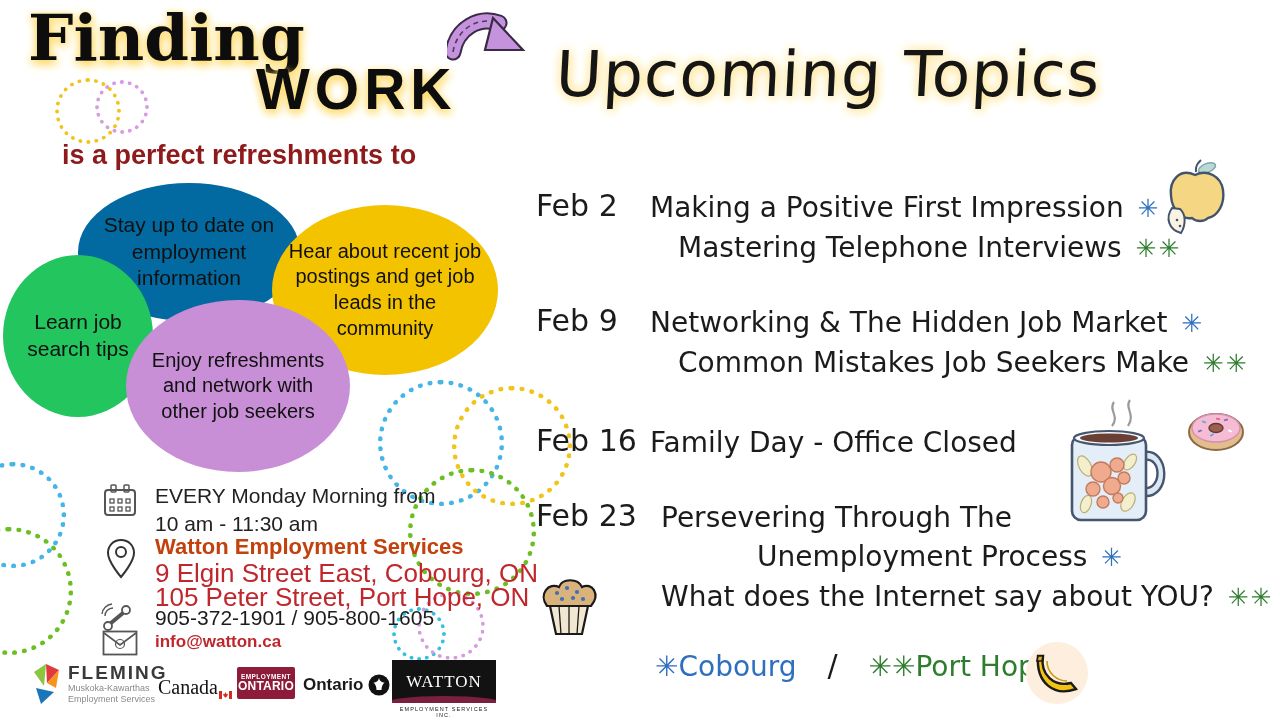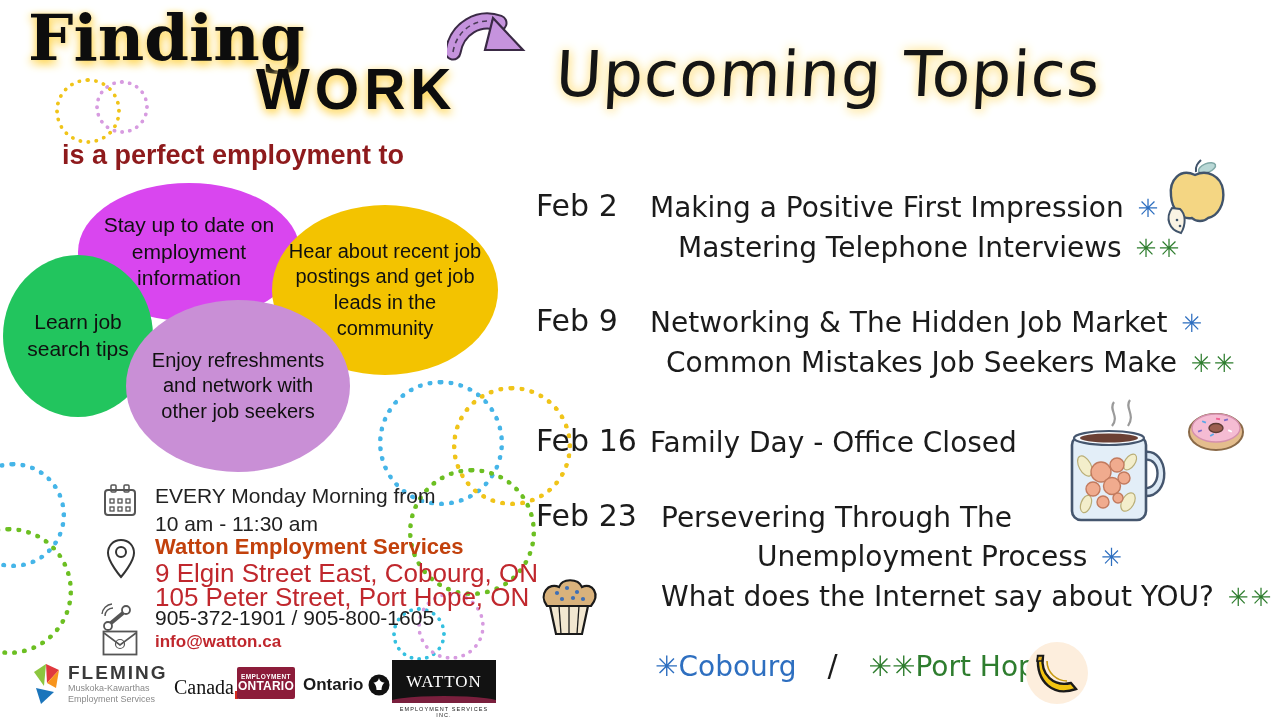"is a perfect employment to" div.abs { text: employment -> refreshments }
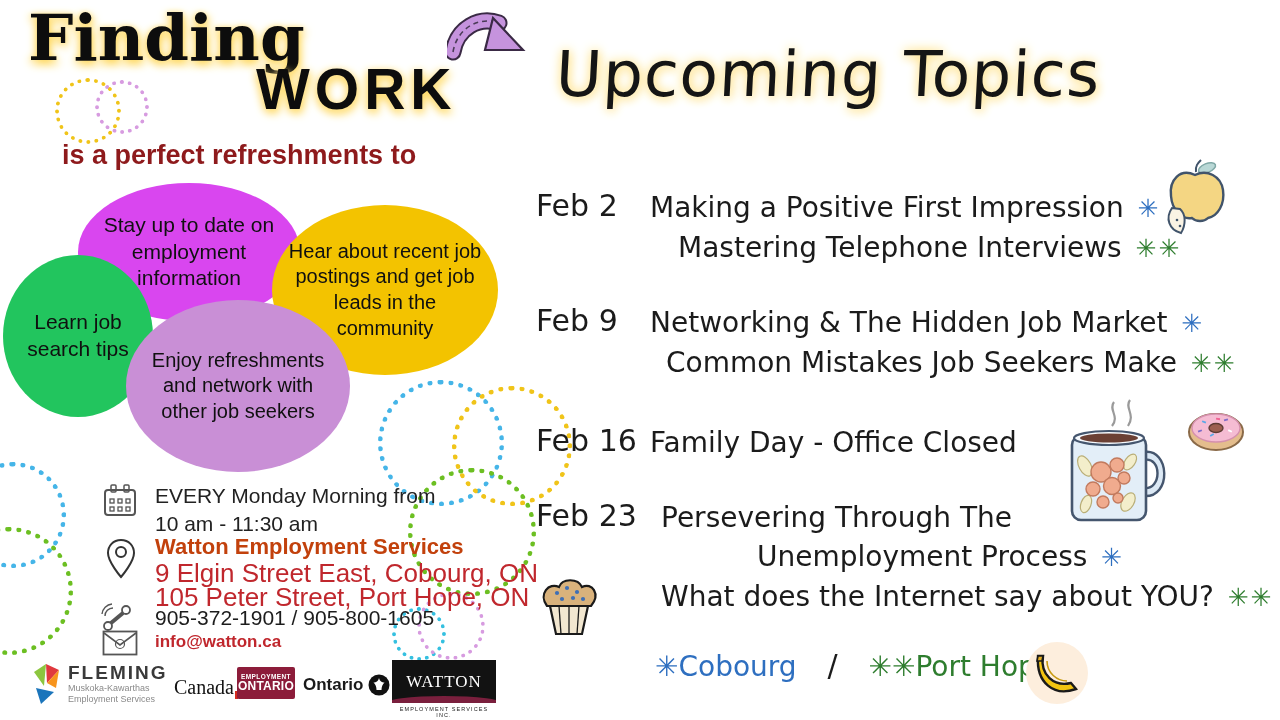"Stay up to date on" .b-blue { background: #d946ef -> #0369a1 }
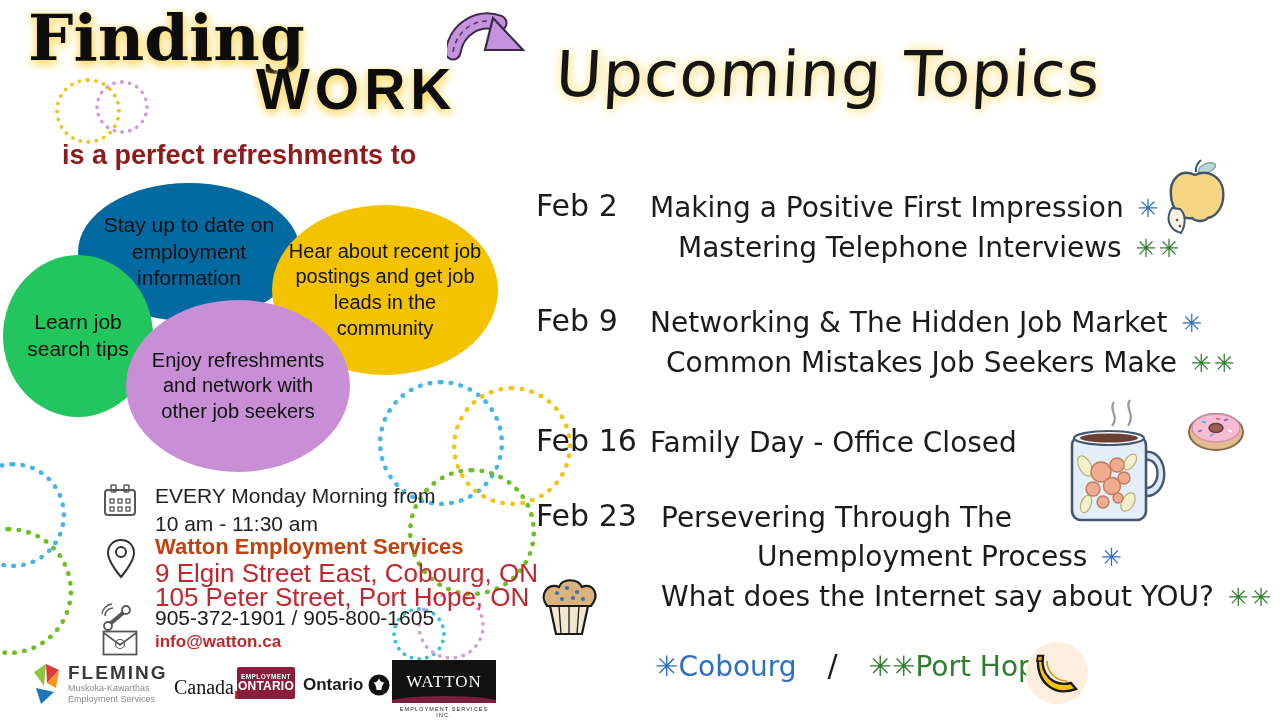"Common Mistakes Job Seekers Make" .ind-xs { margin-left: 16px -> 28px }
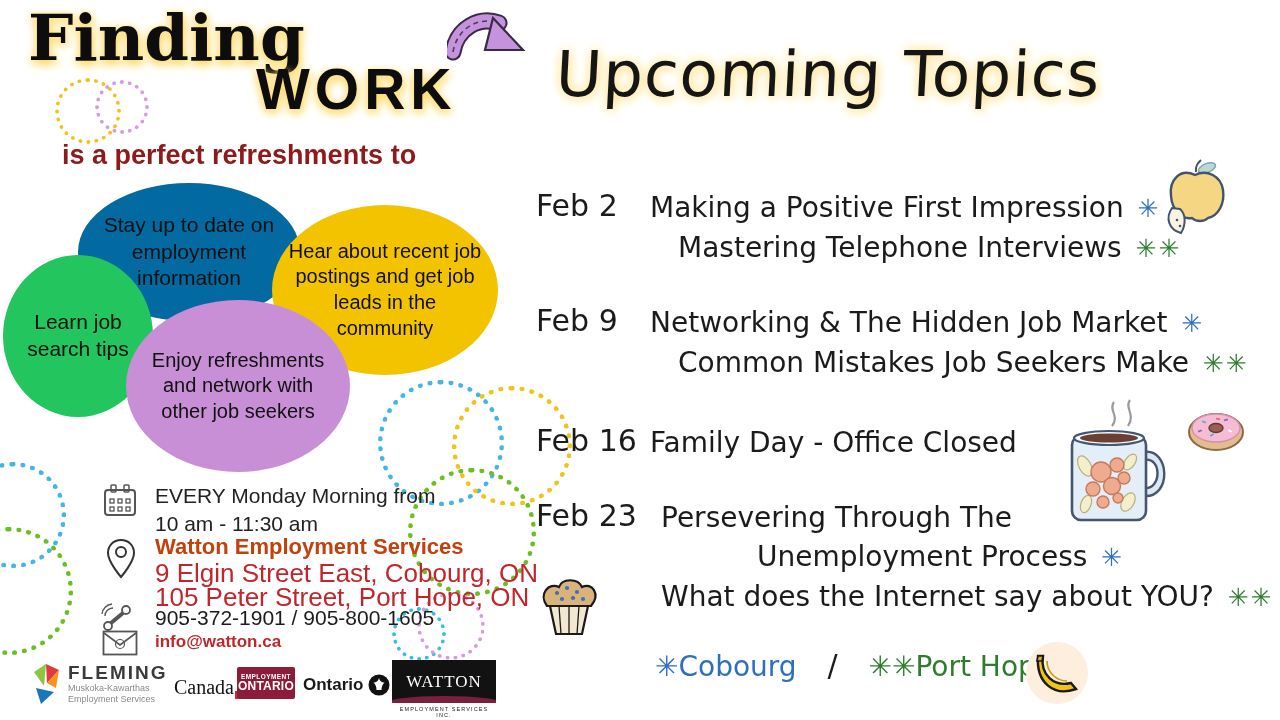"Canada" .canada { left: 174px -> 158px }
